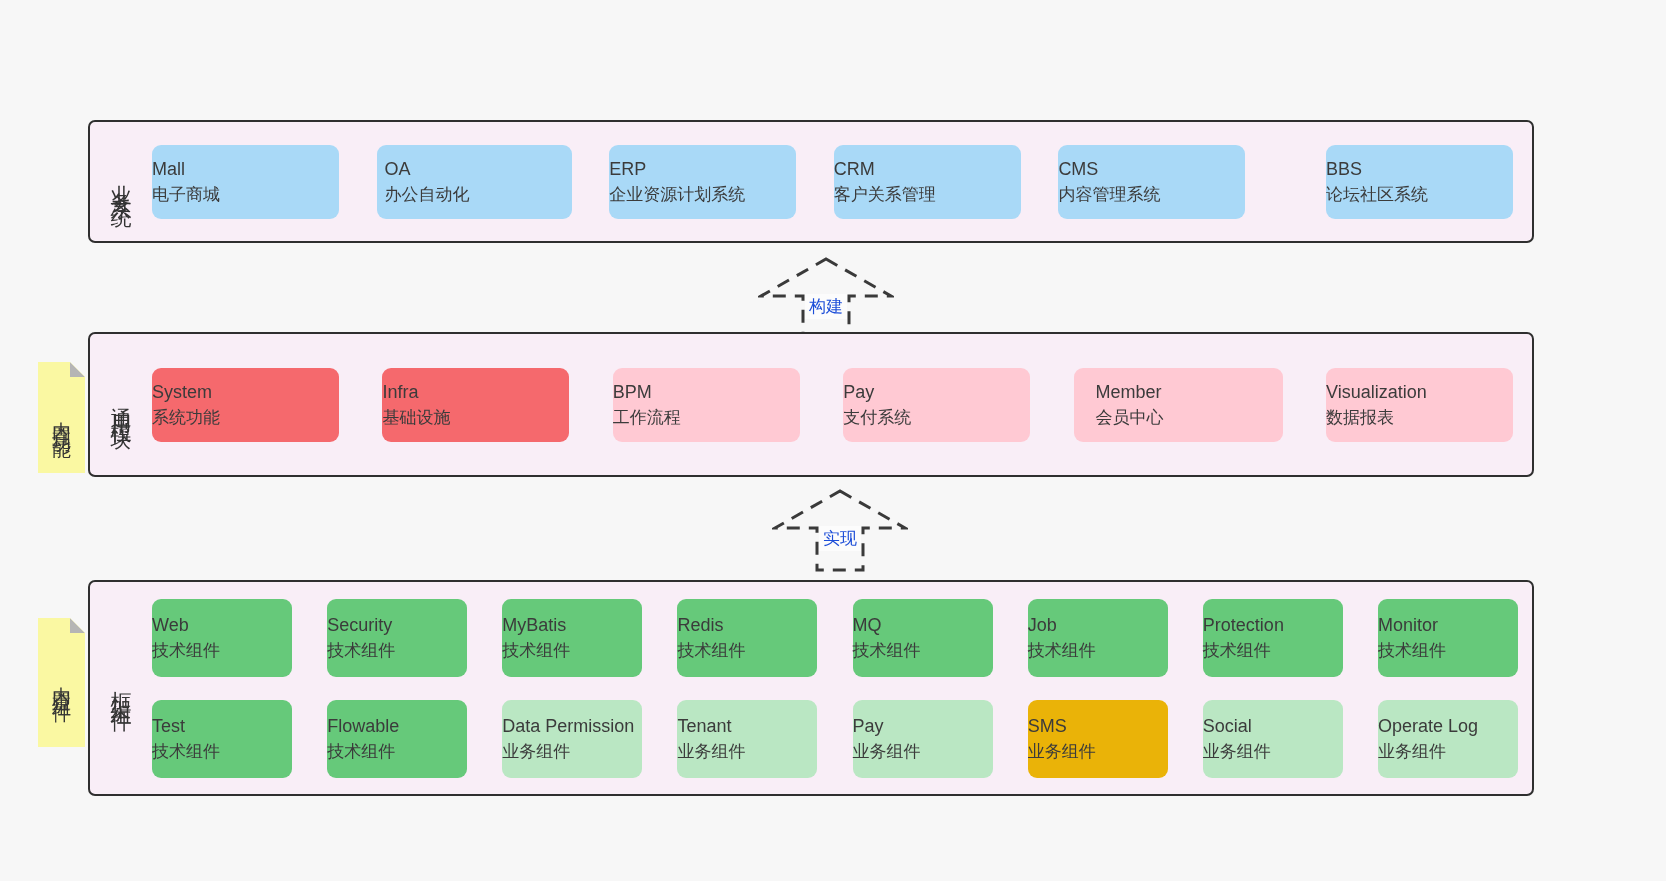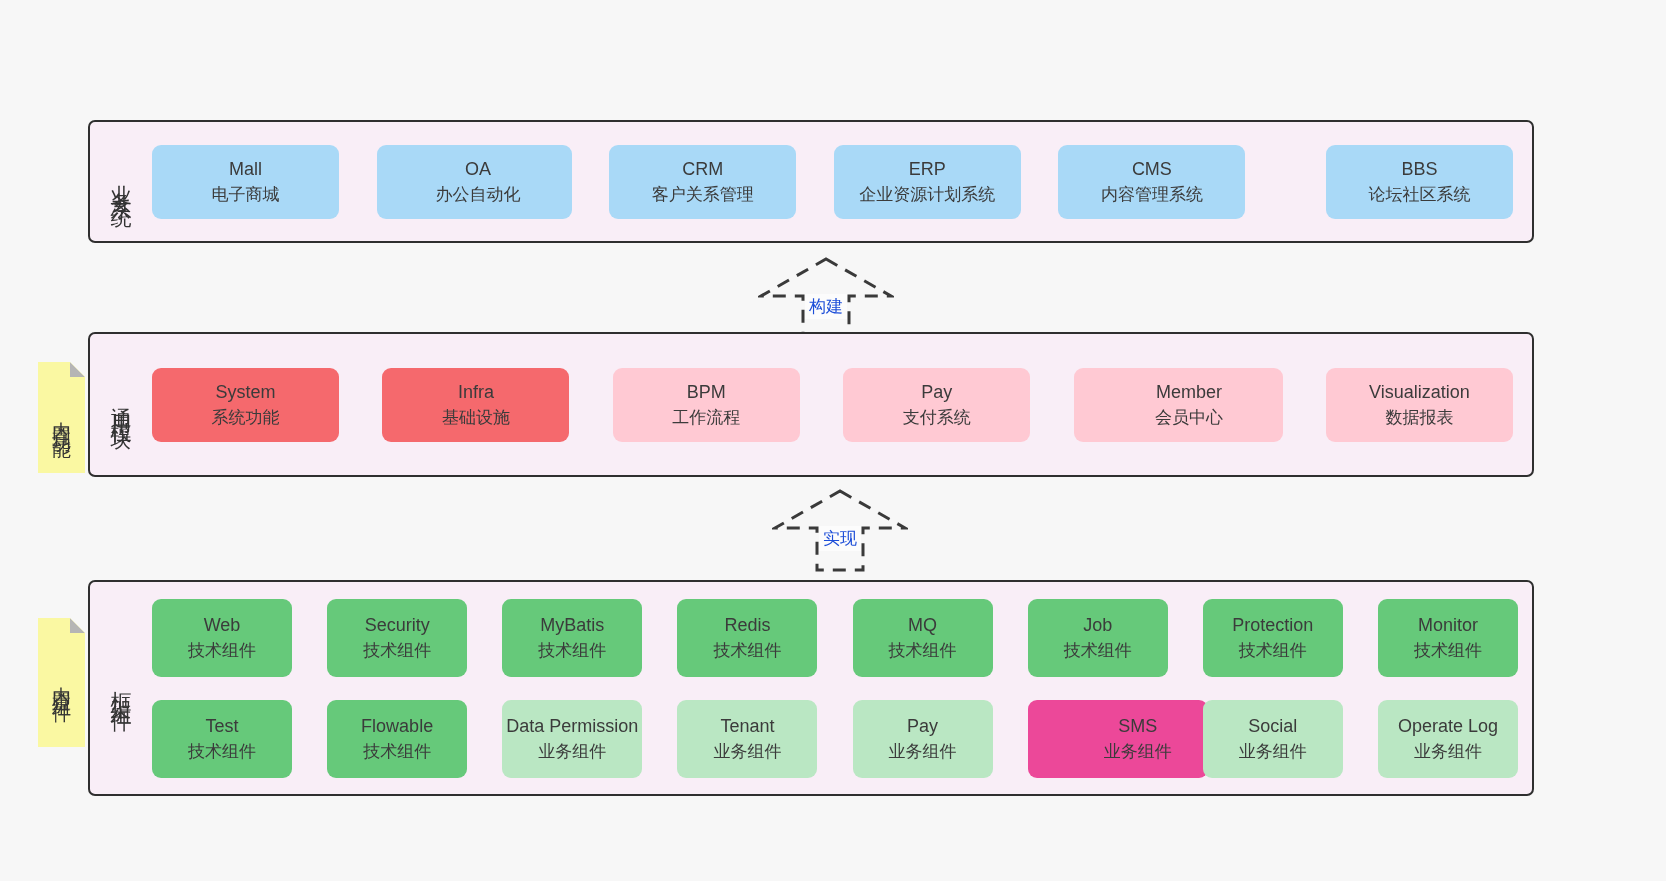"Mall" .box { align-items: center -> flex-start }
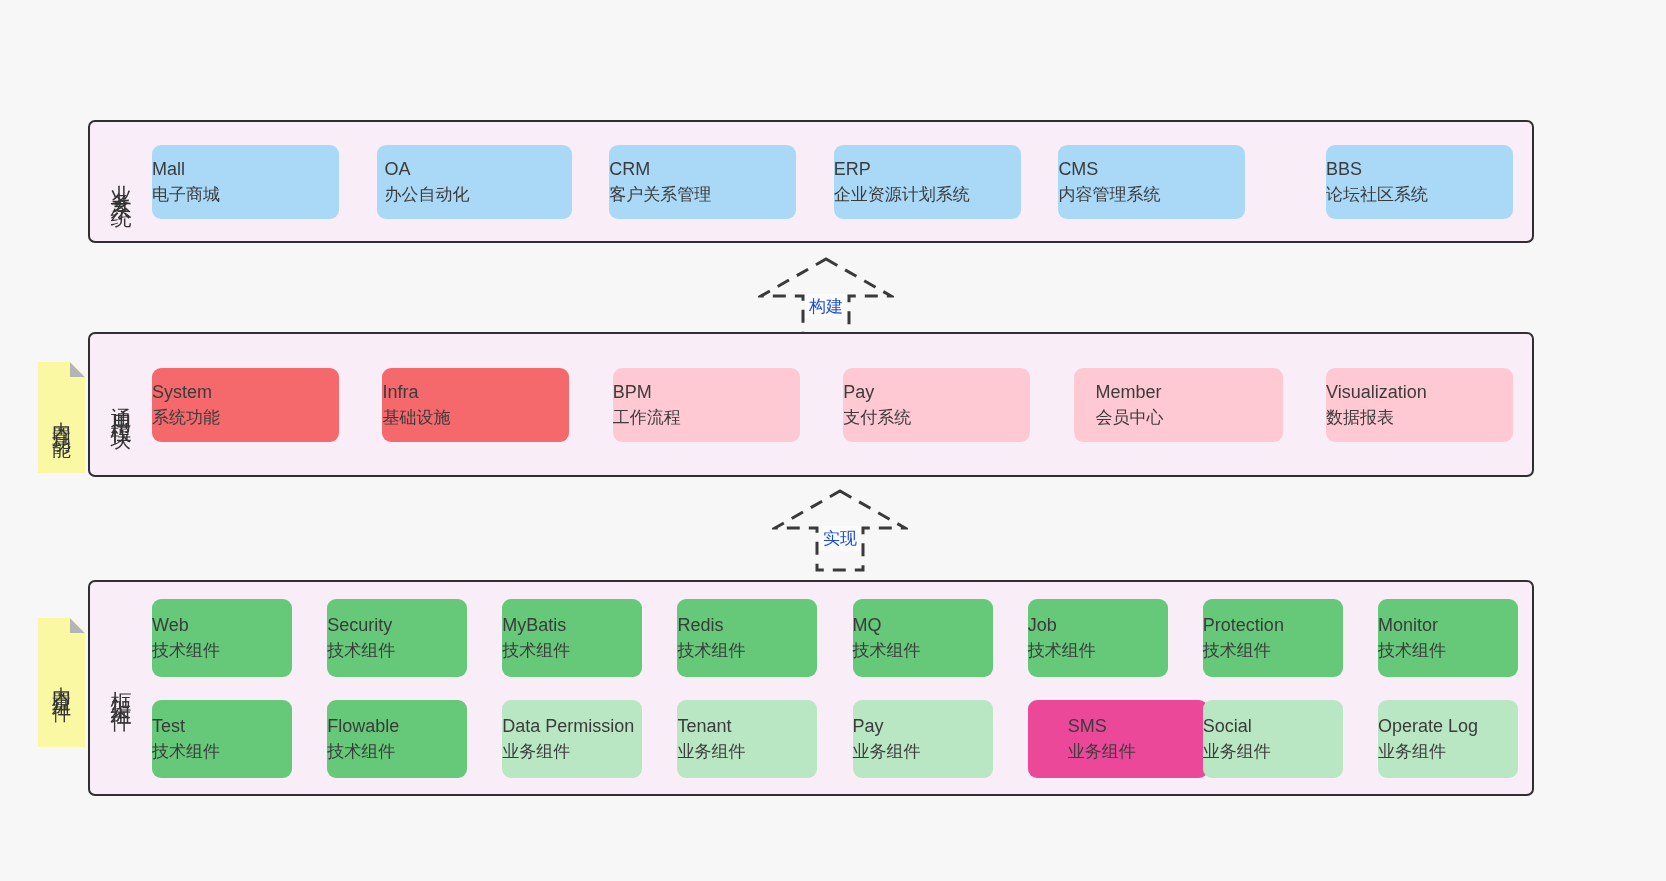"CRM" div.box { order: before "ERP" -> after "ERP" }
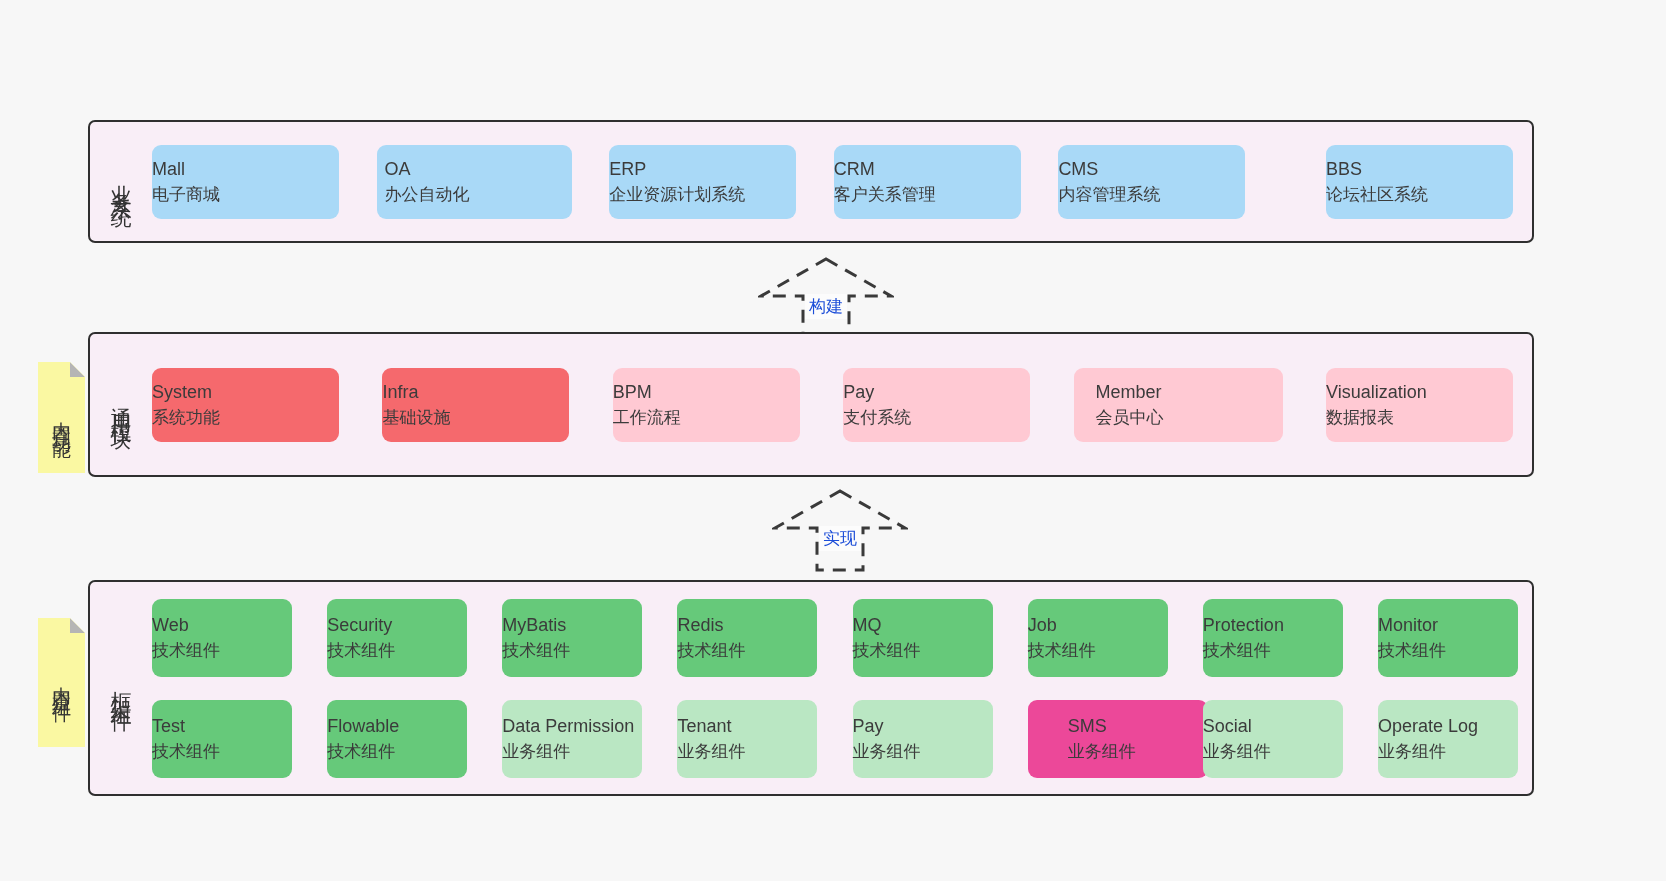"SMS" div.box { background: #ec4899 -> #eab308; padding-left: 40px -> none }
